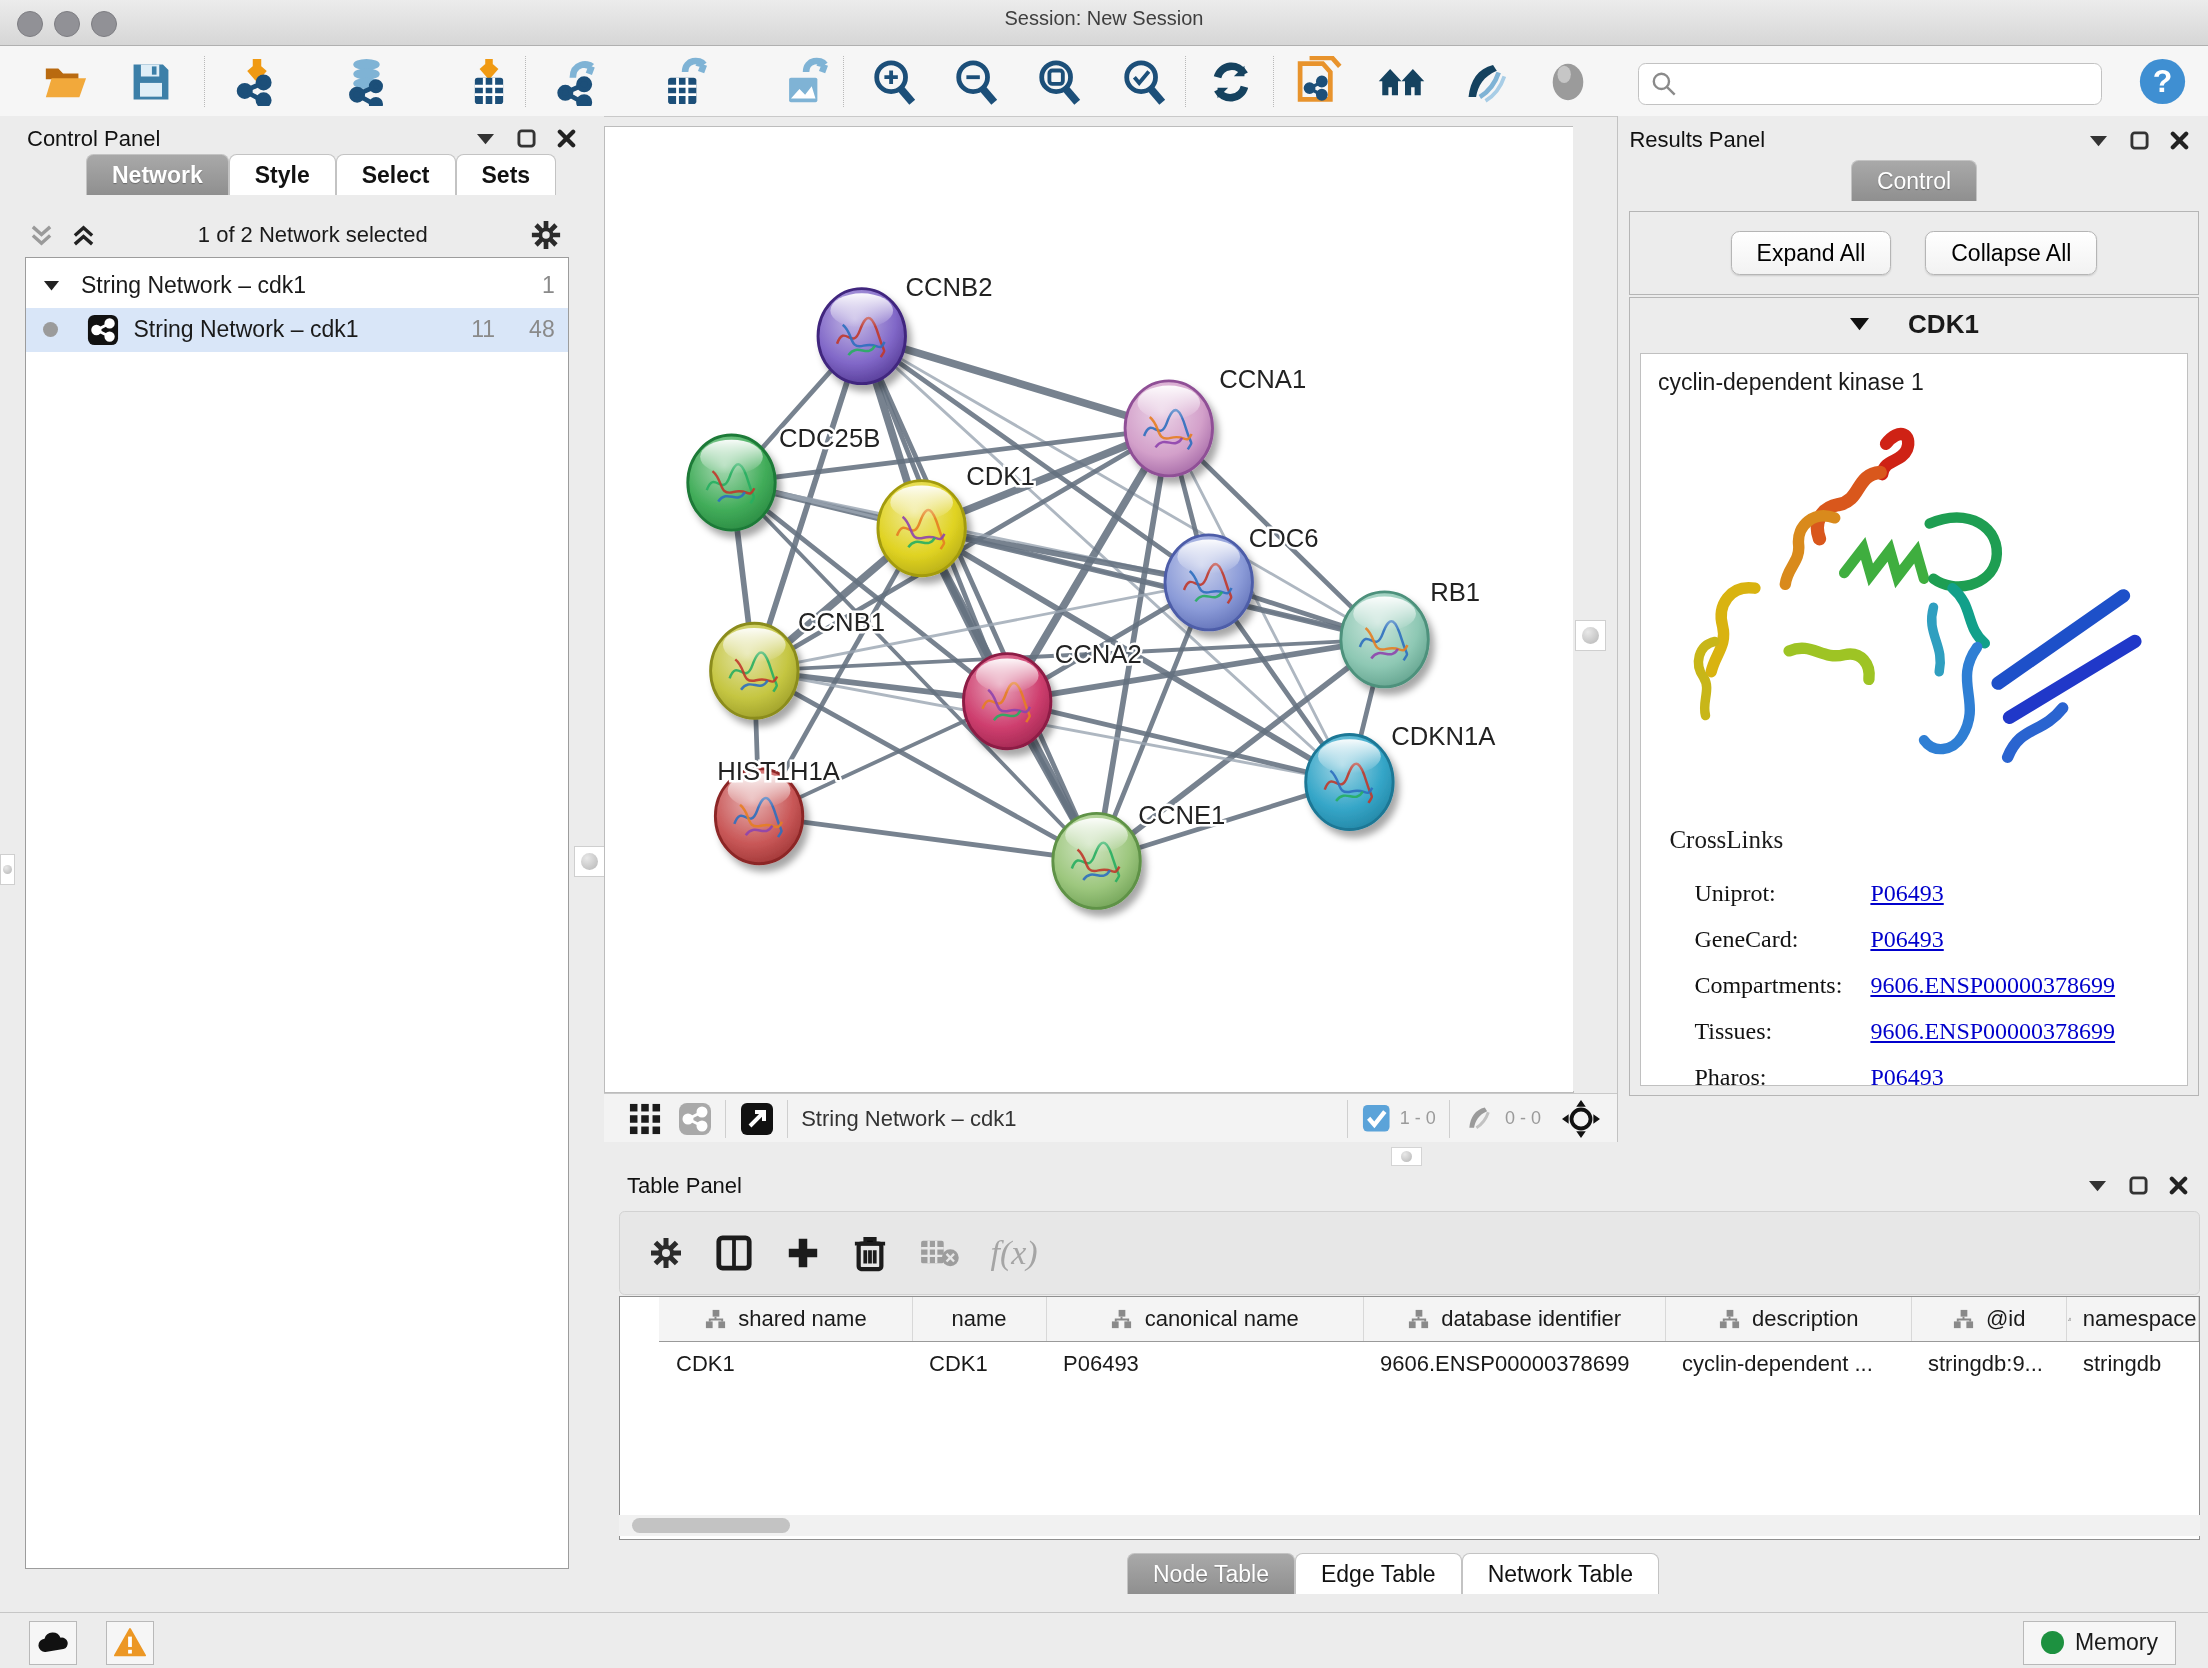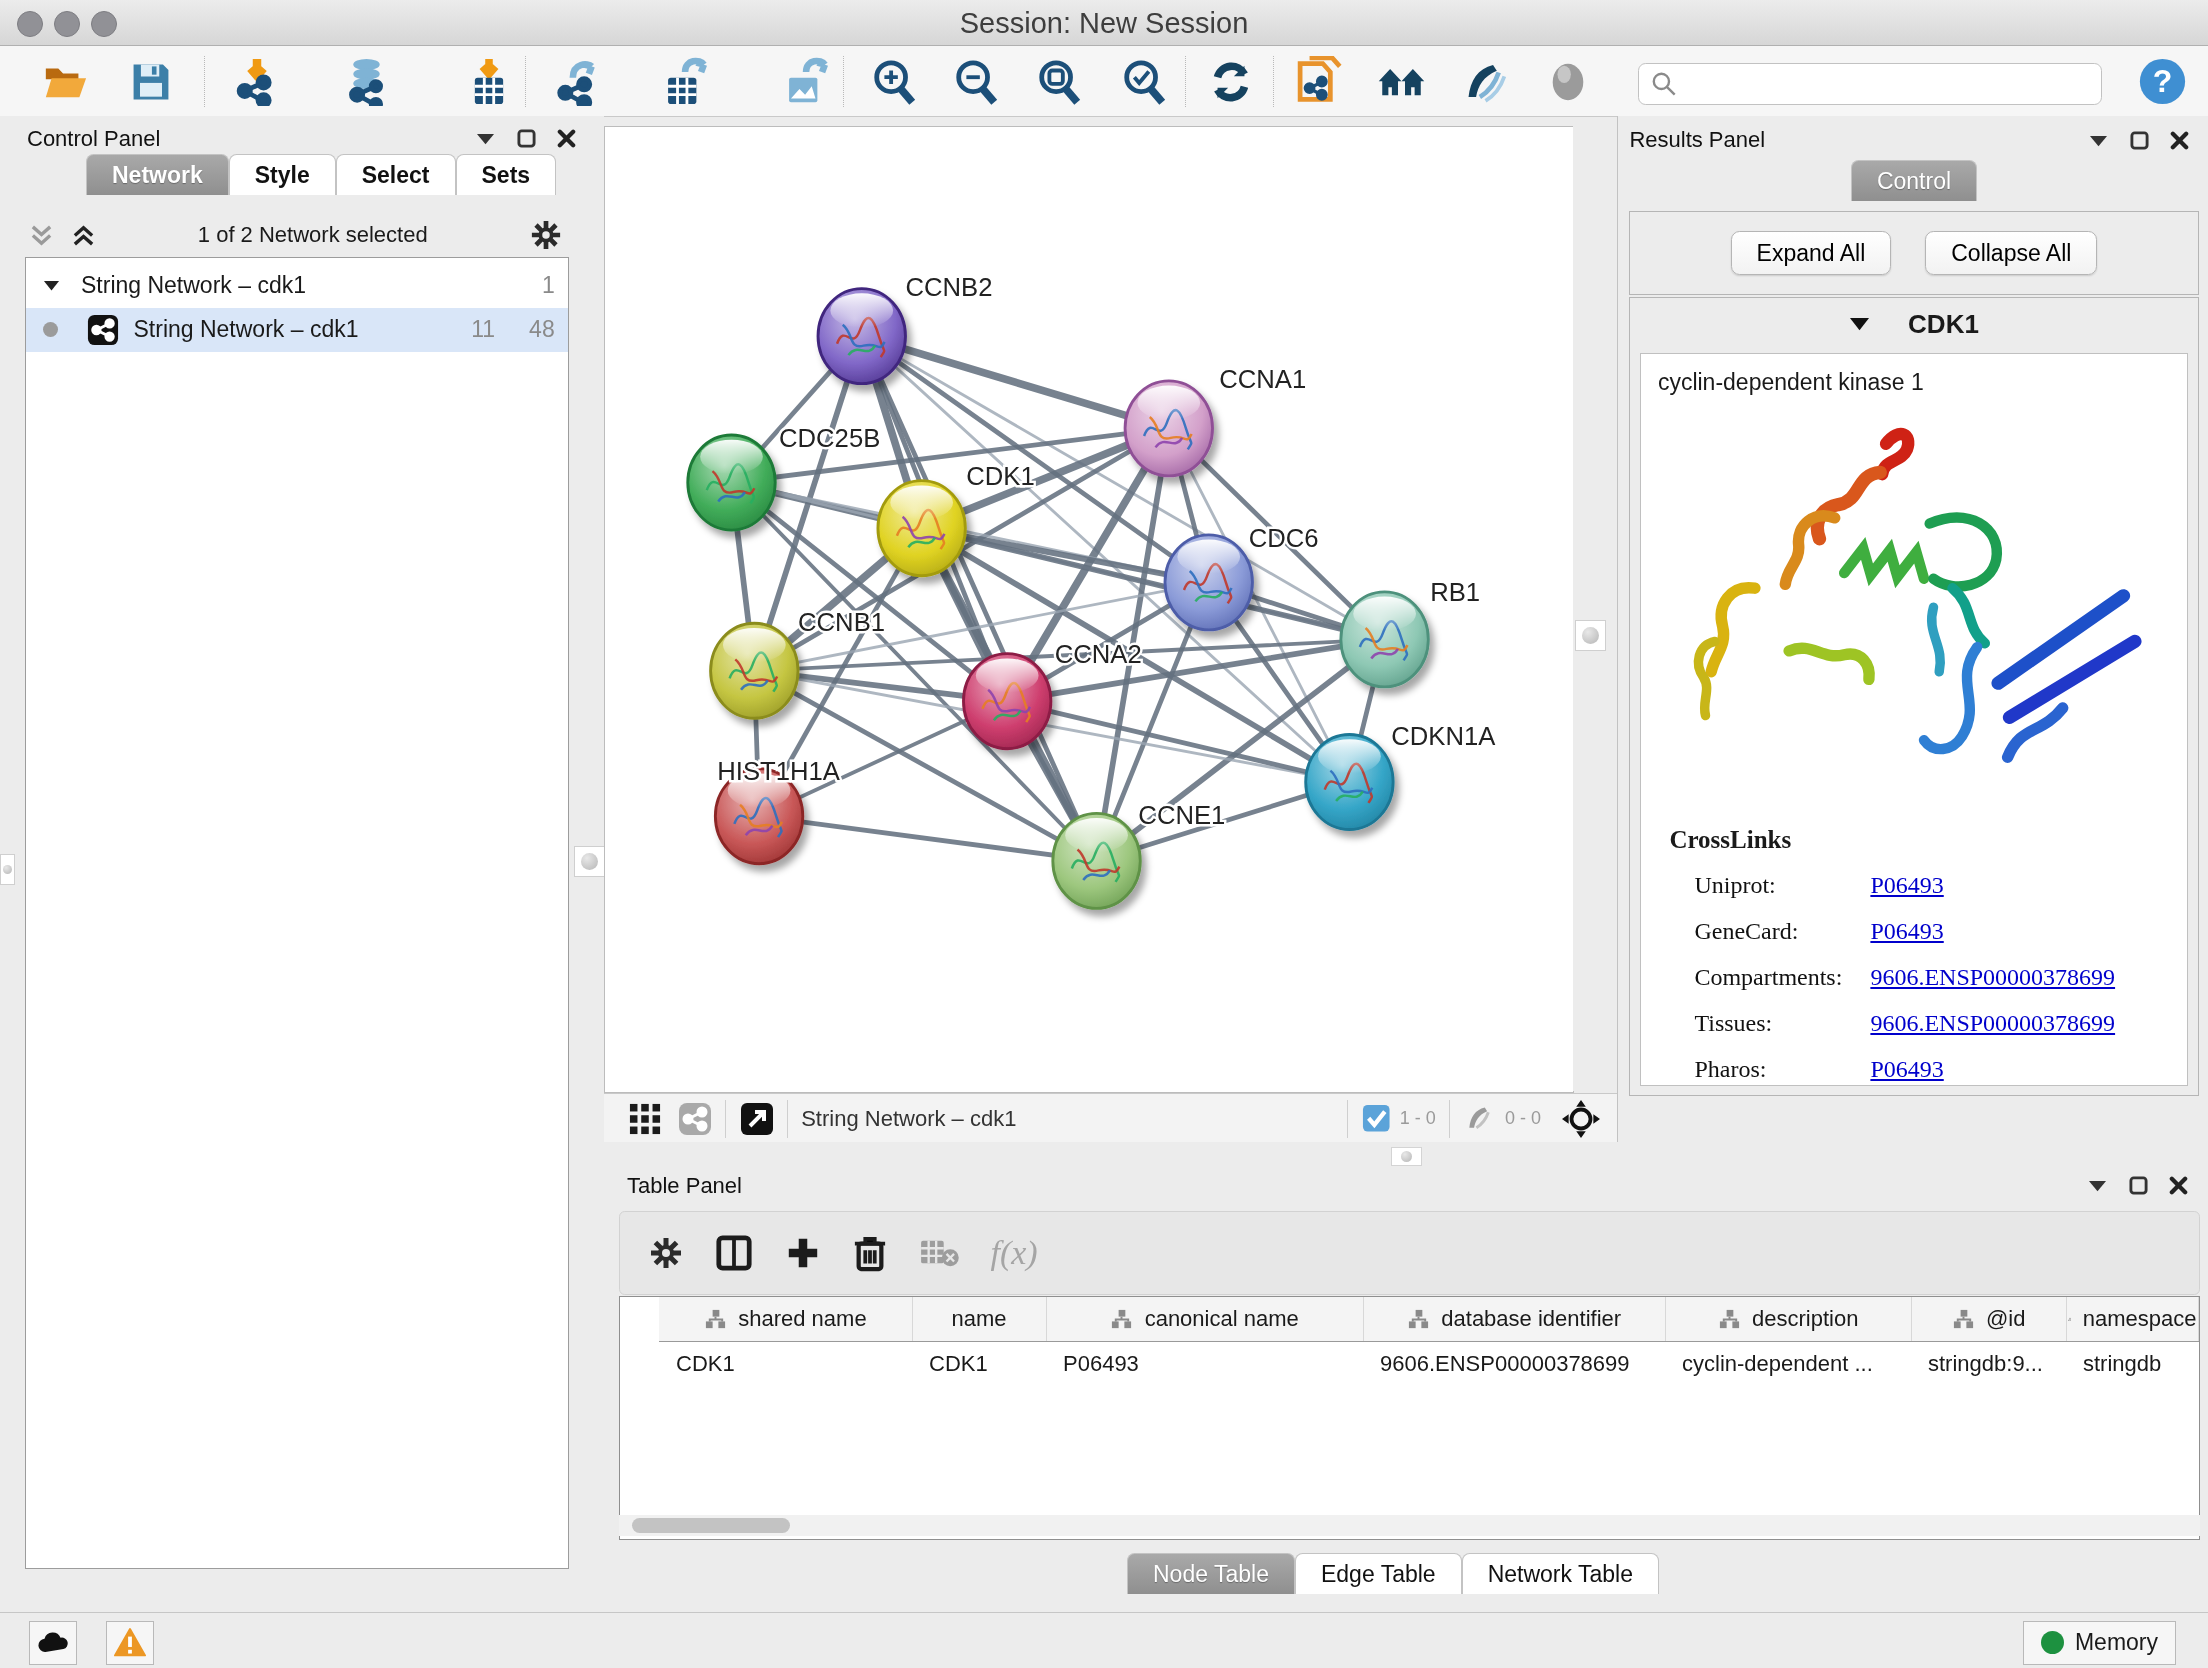"Session: New Session" #win-title { font-size: 29px -> 20px }
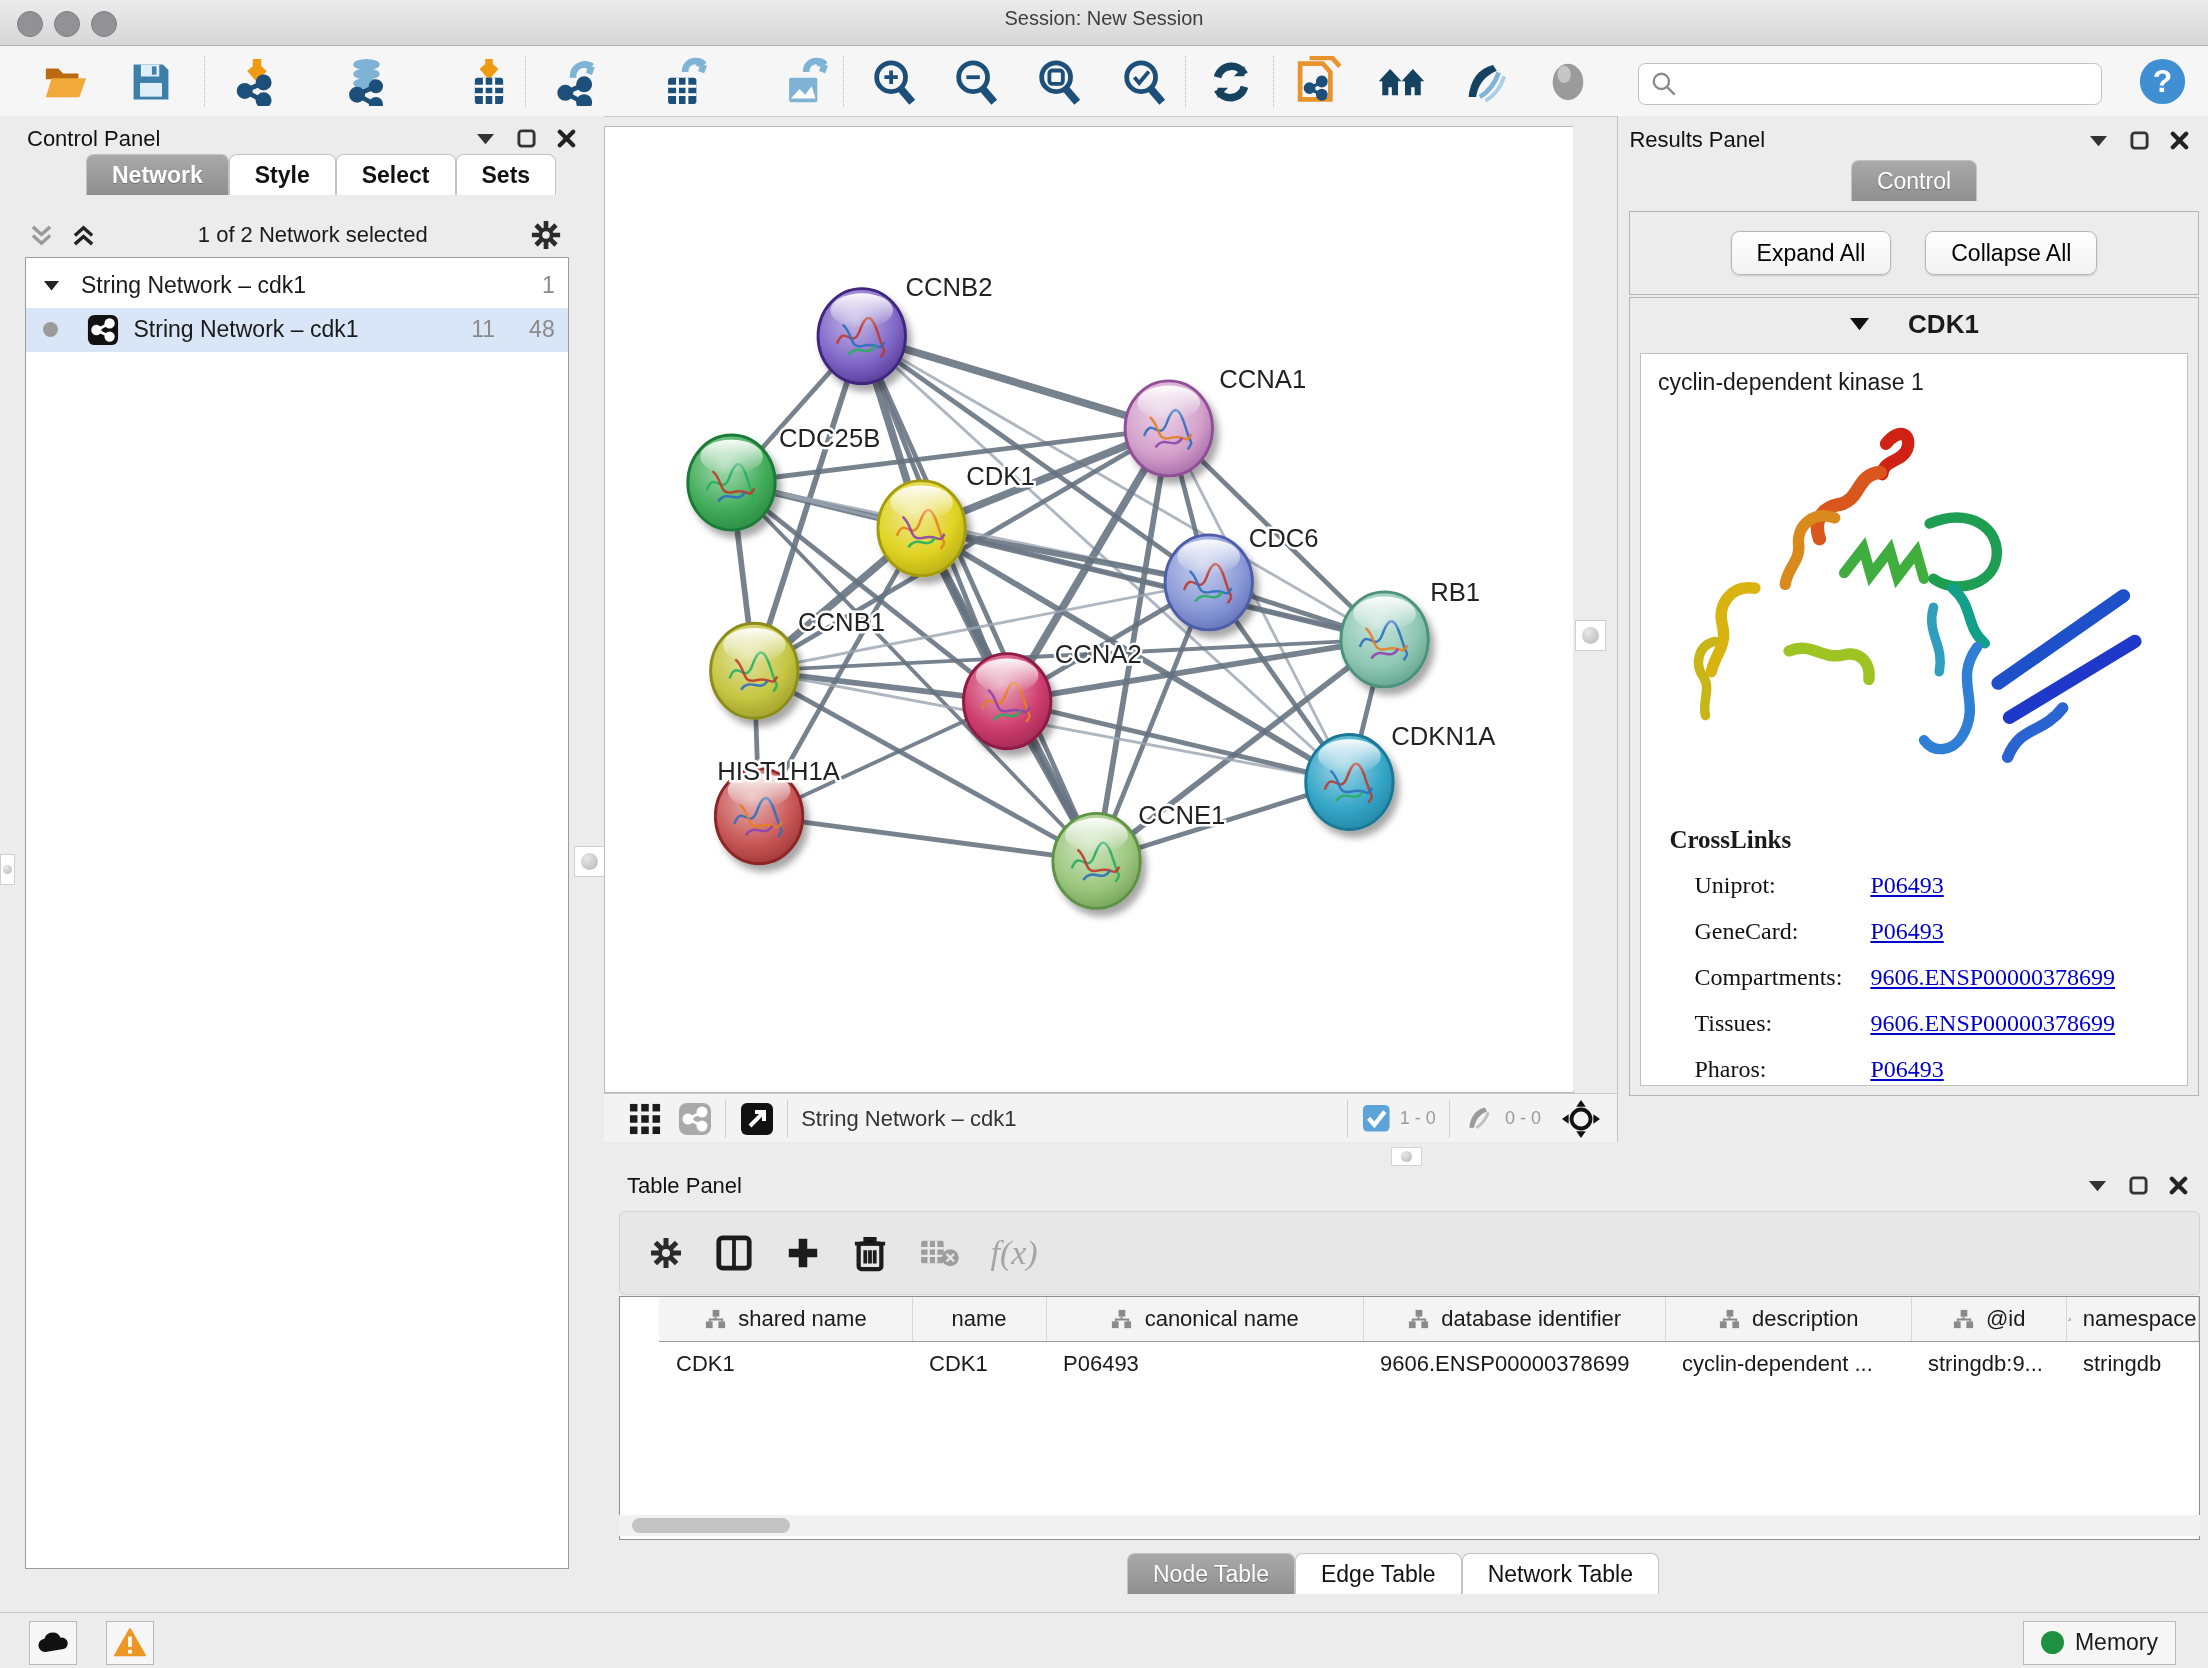"CrossLinks" #crosslinks .xl-title { font-weight: bold -> normal; margin-bottom: 18px -> 26px }
